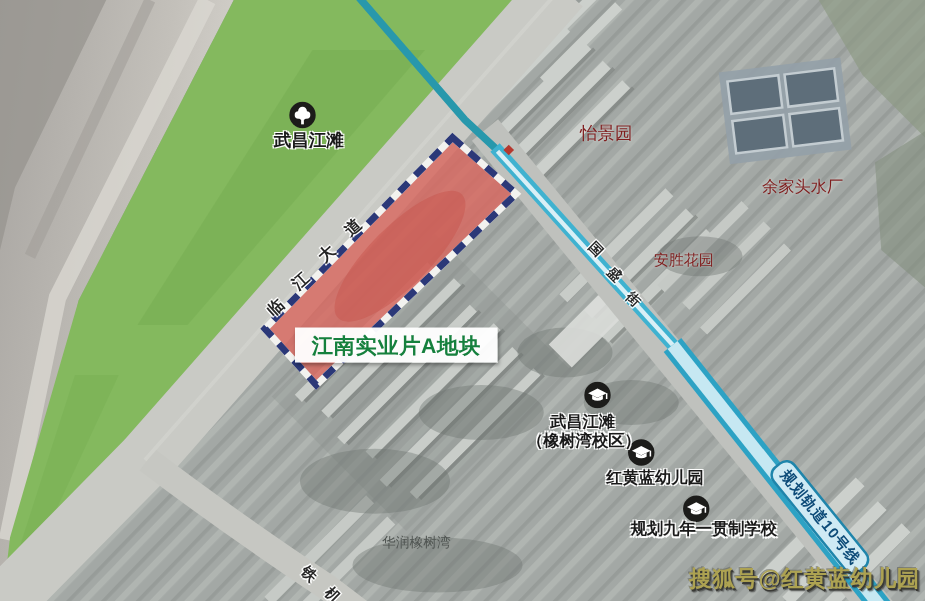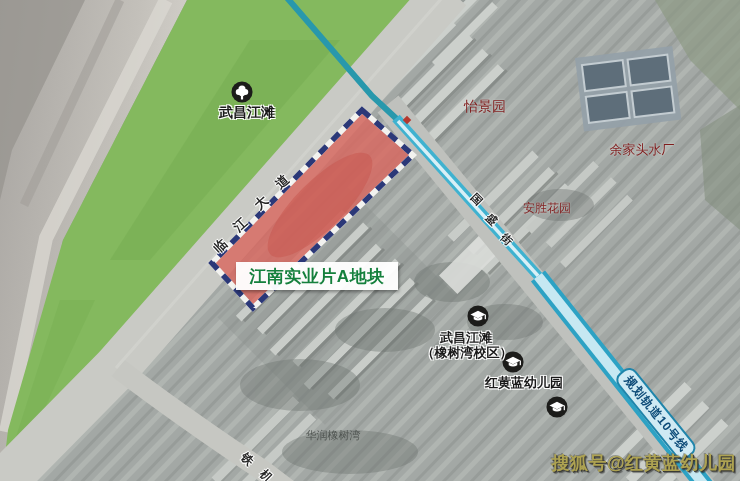"规划九年一贯制学校" div.lbl { html: none -> <div>规划九年一贯制学校</div> }
